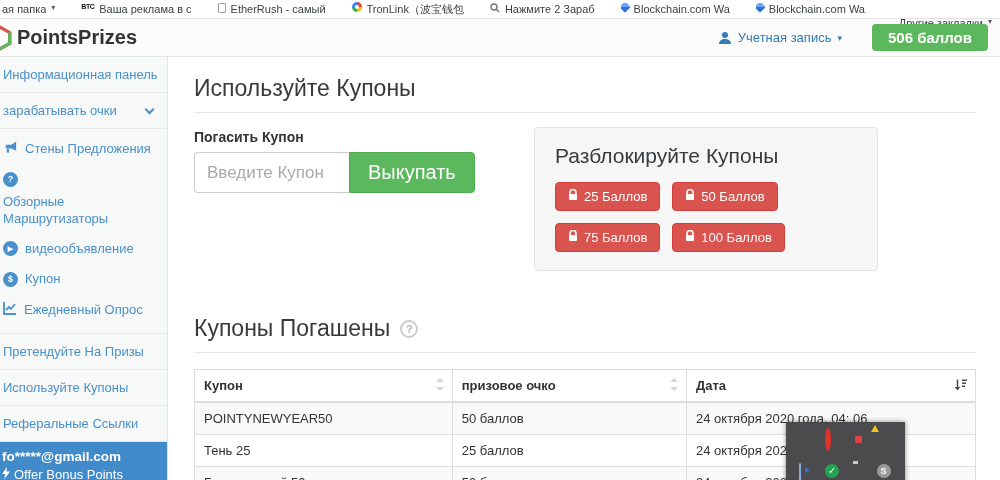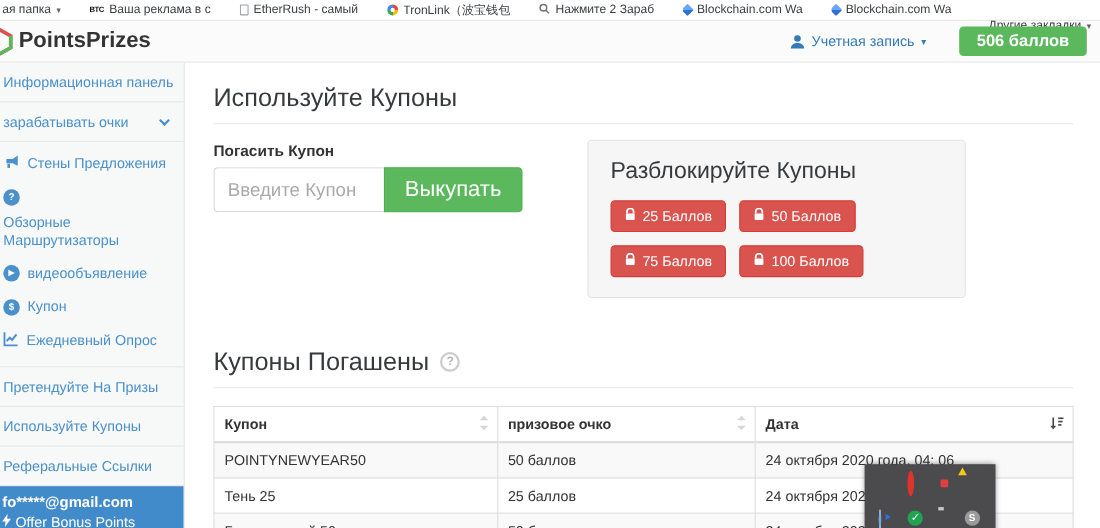"ая папка" .bm { align-items: center -> flex-start }
